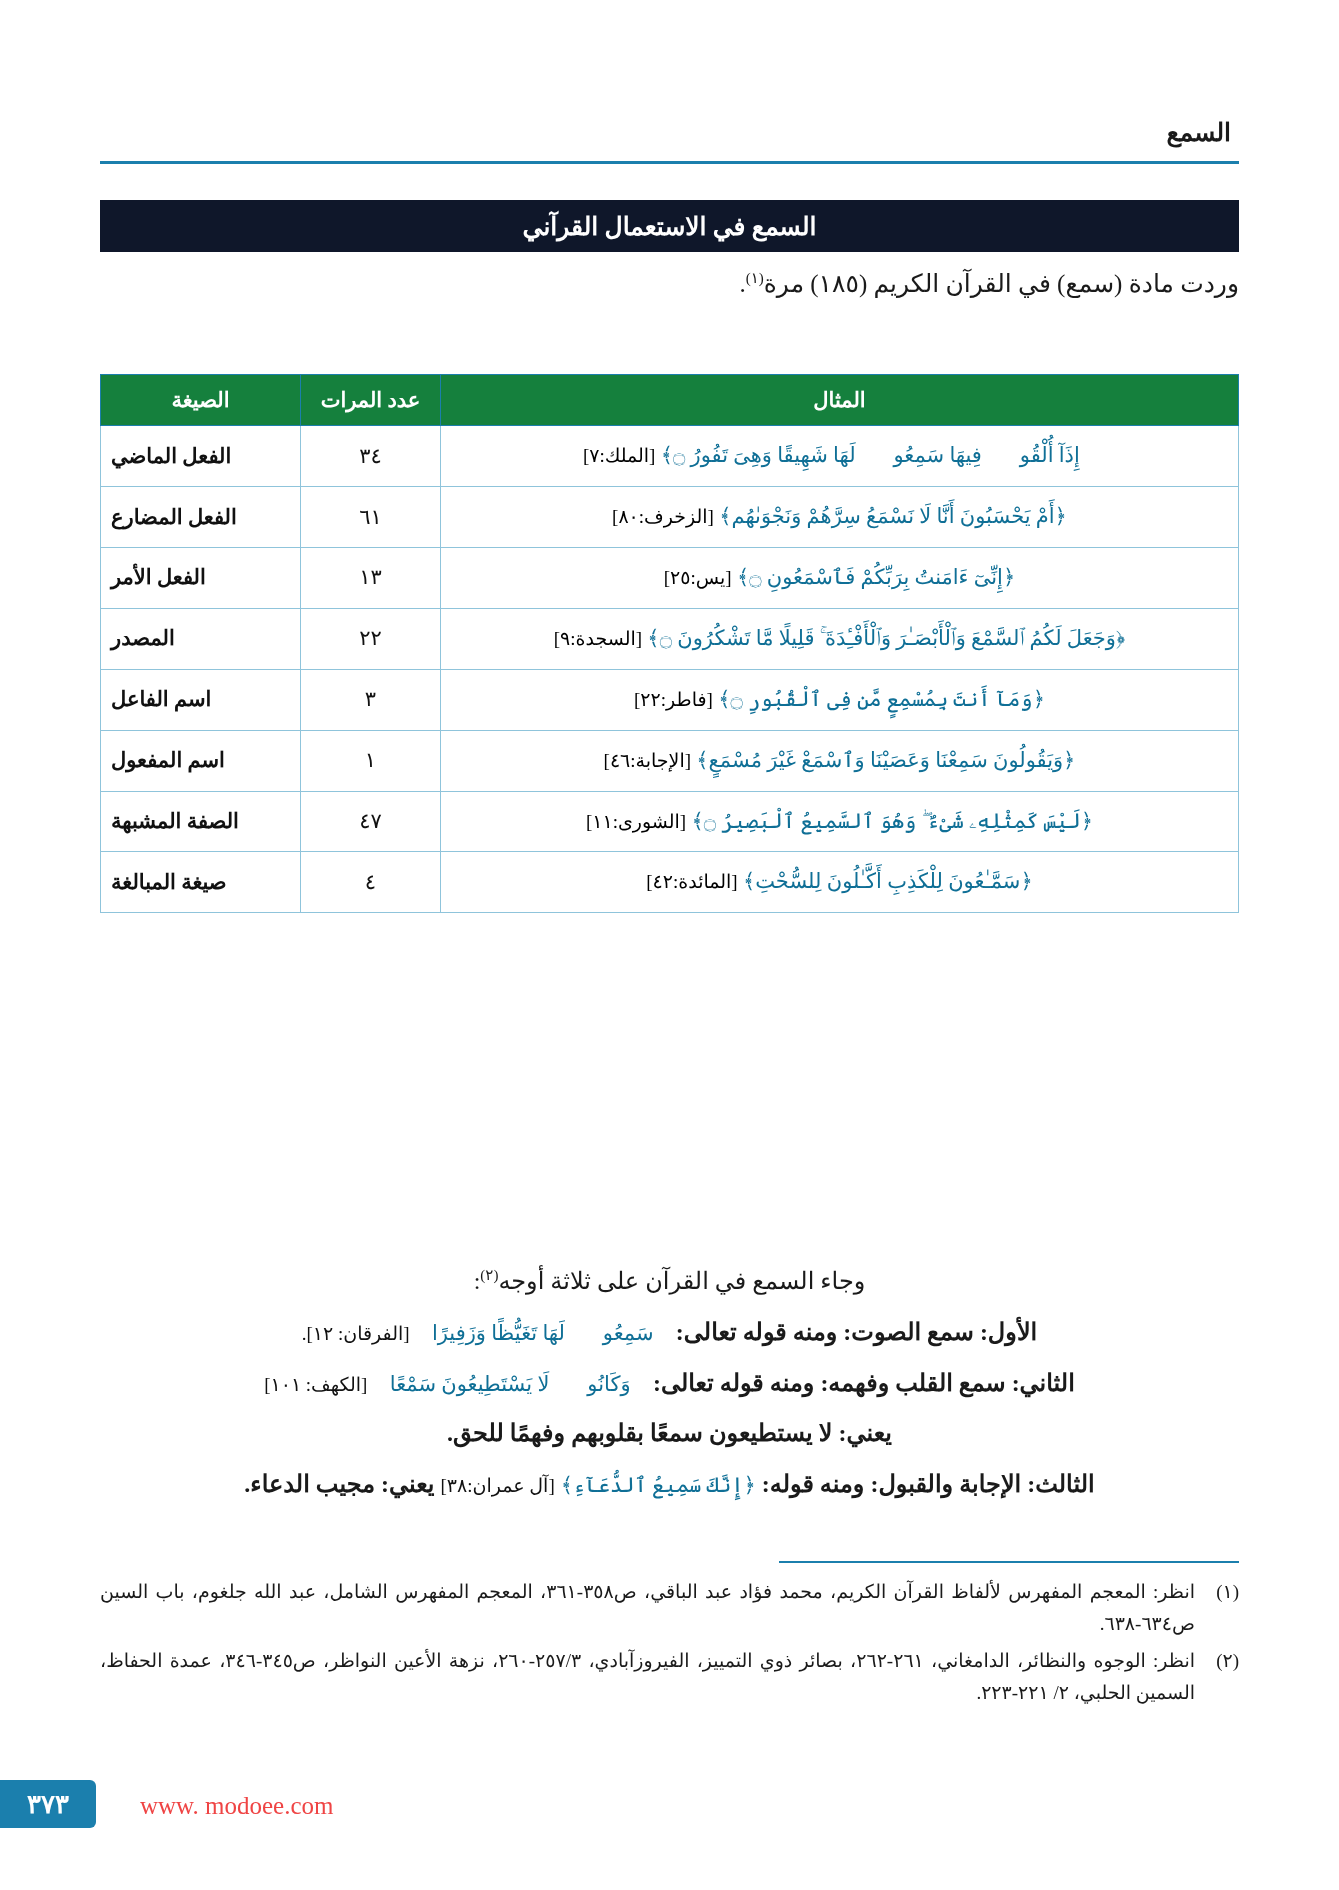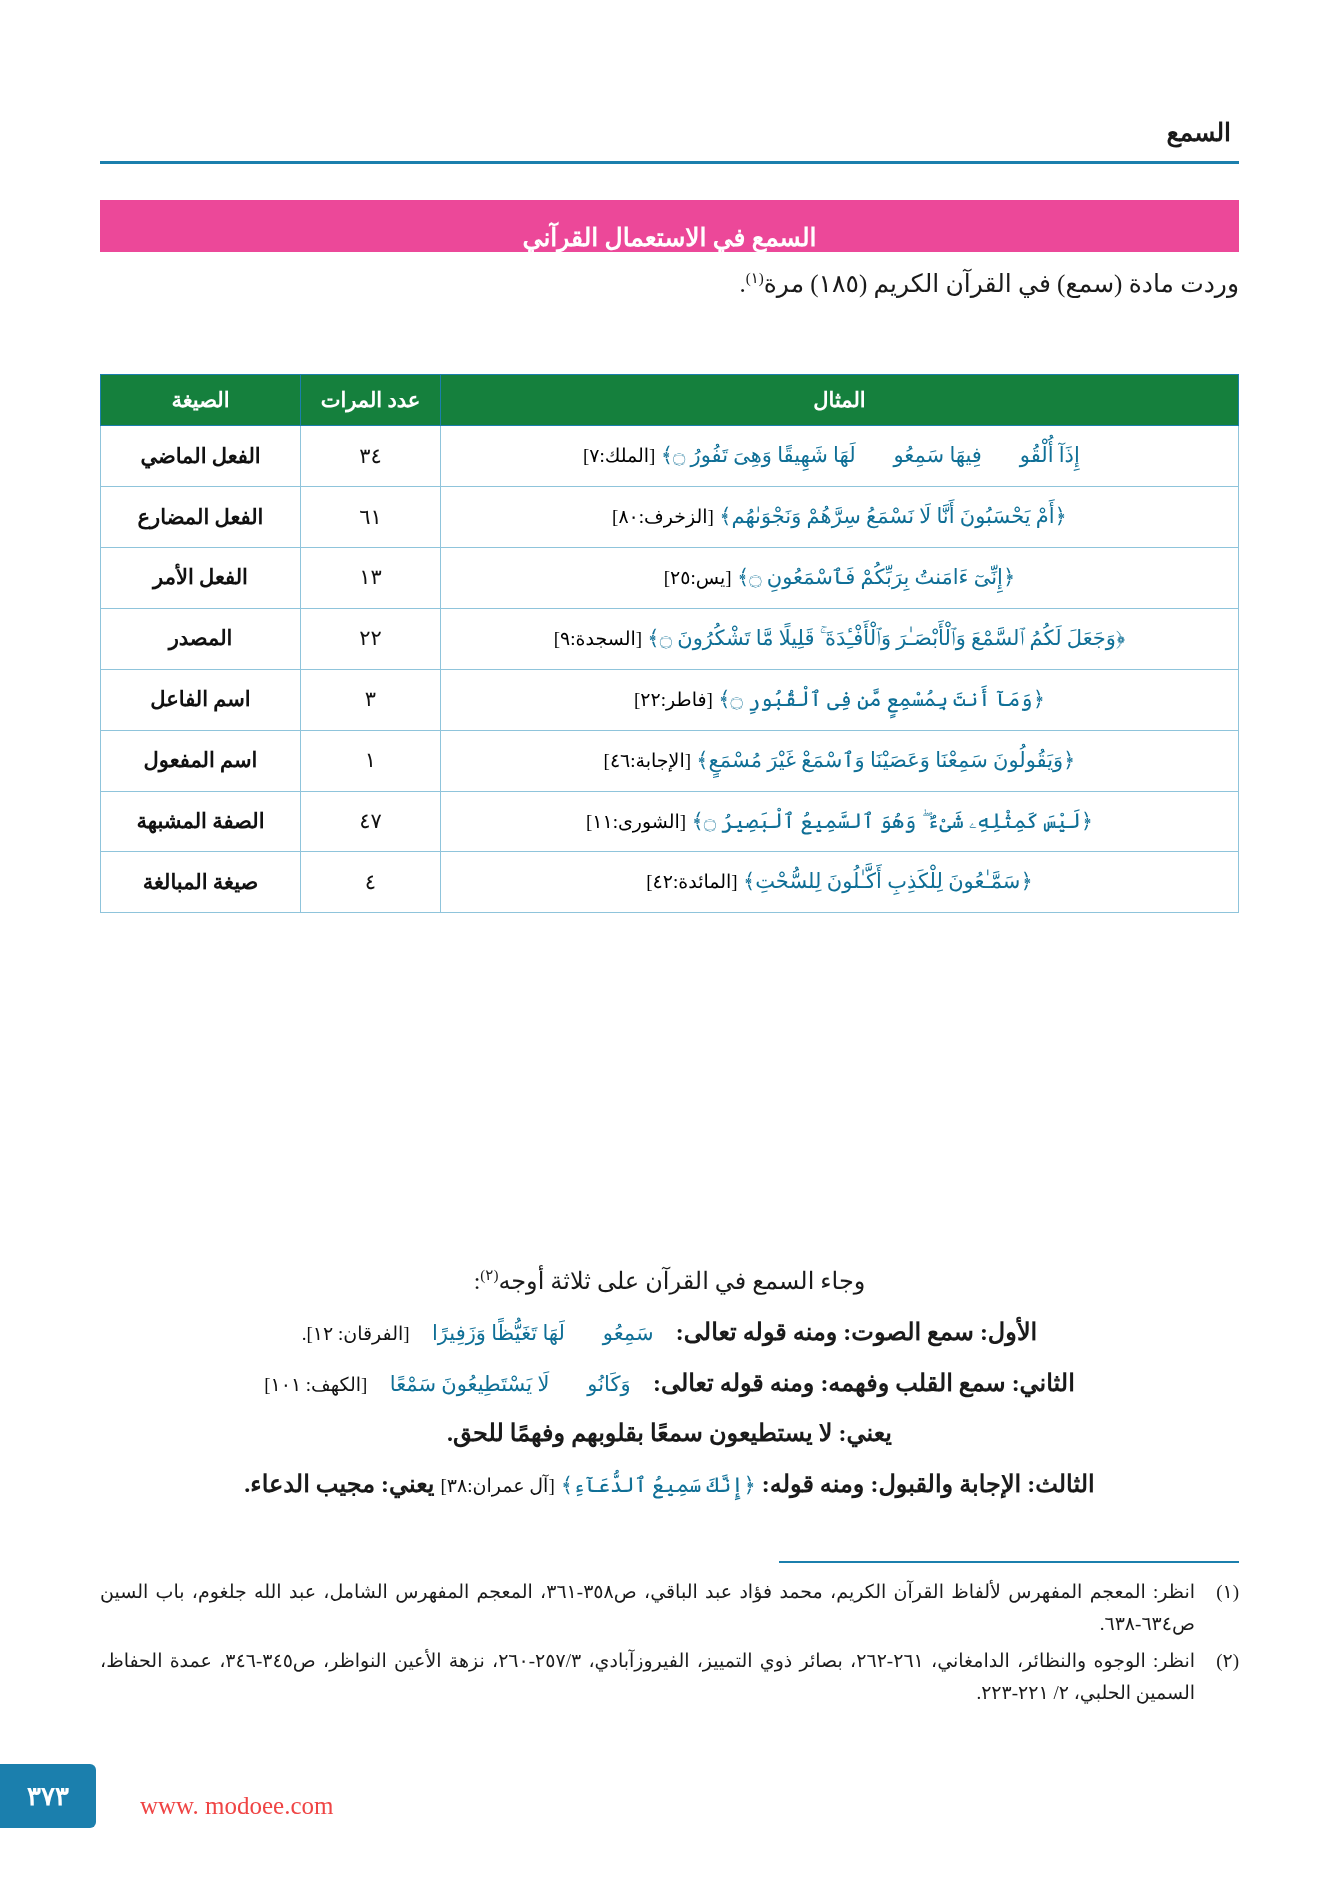"السمع في الاستعمال القرآني" .section-bar { align-items: flex-end -> center; background: #ec4899 -> #0f172a }
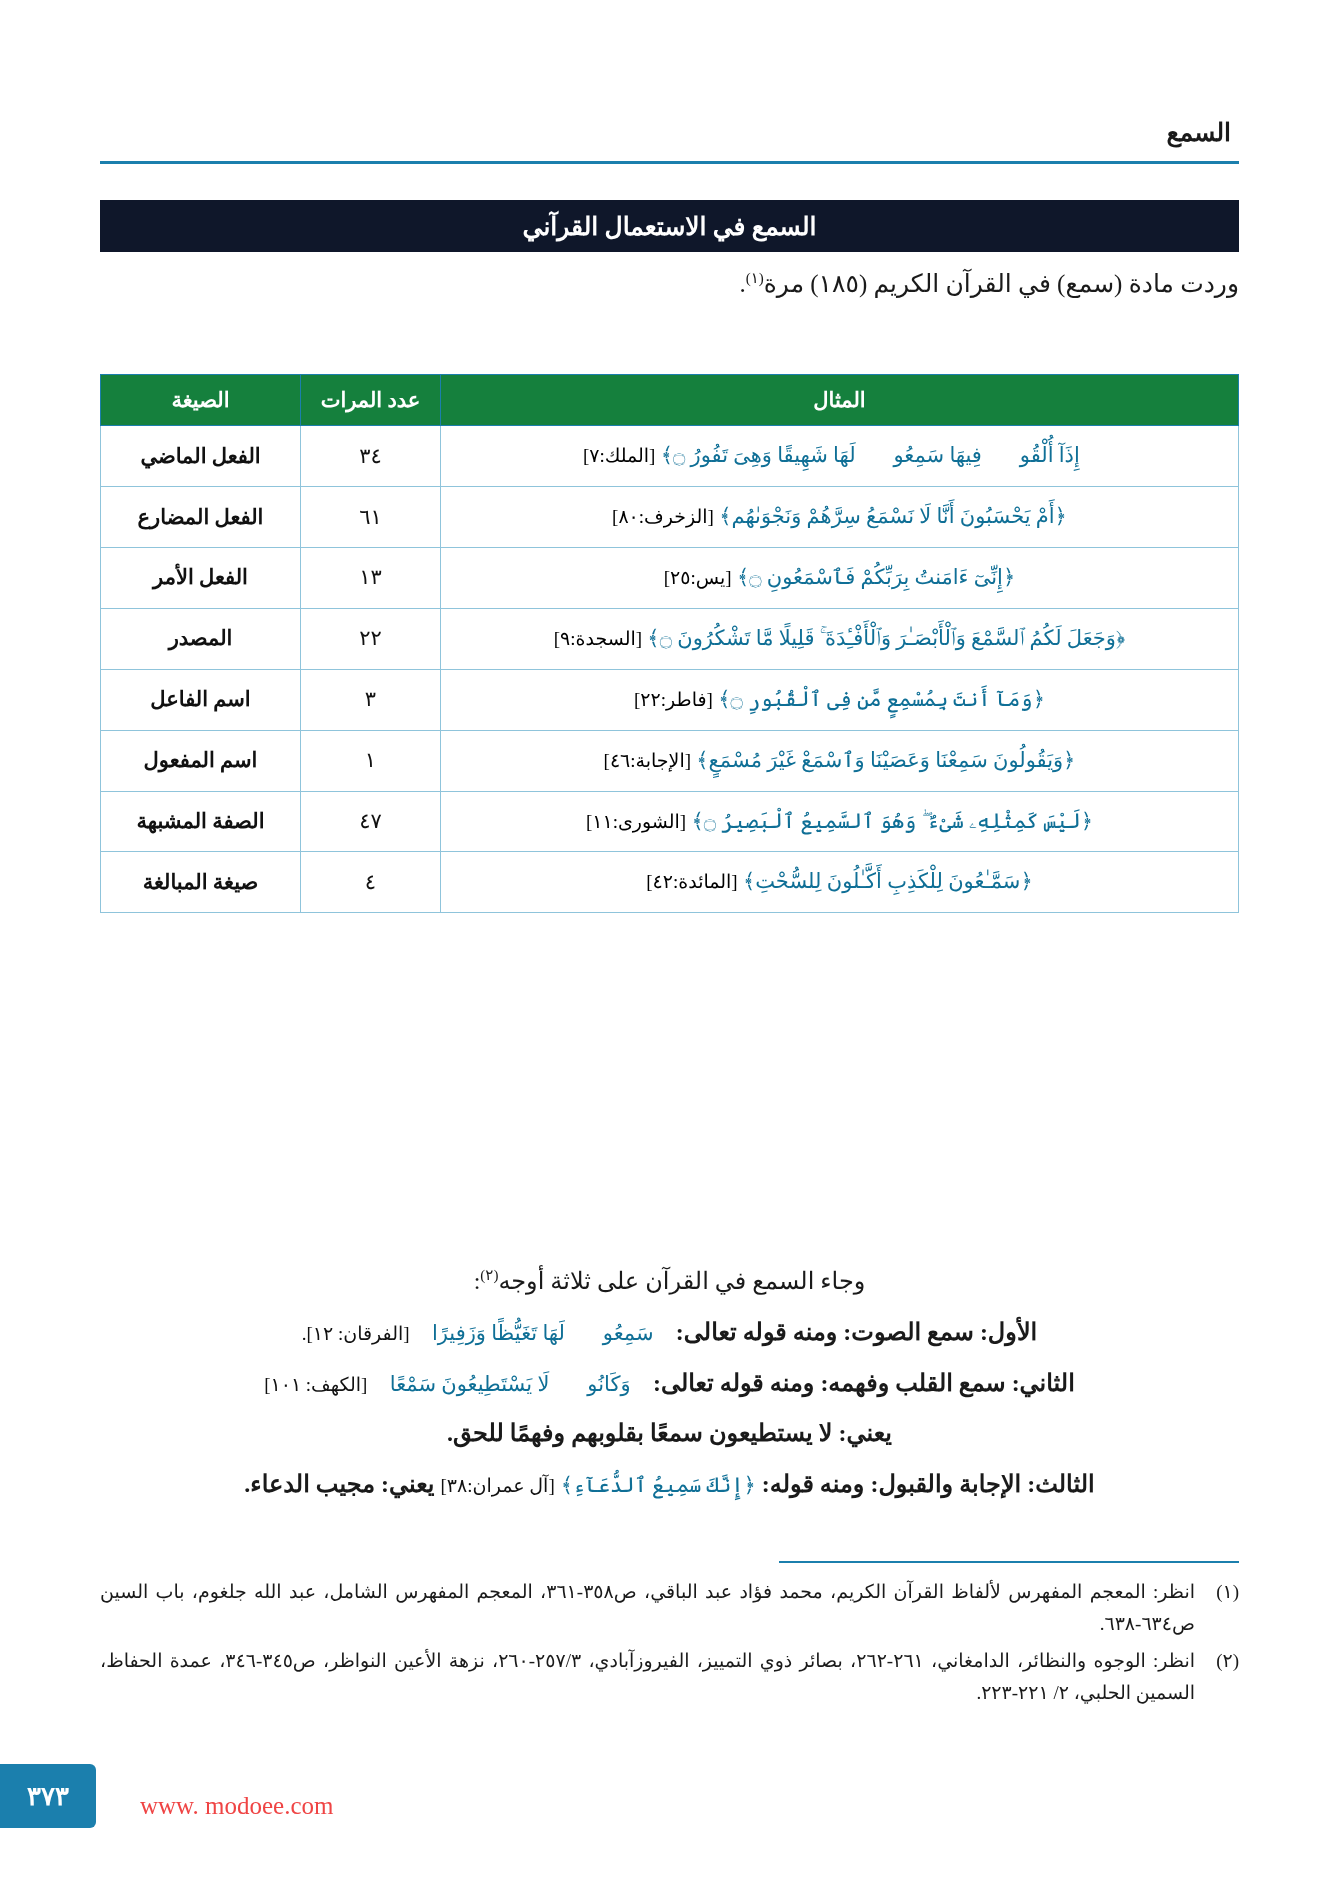"الفعل الماضي" td.form-name { text-align: center -> left }
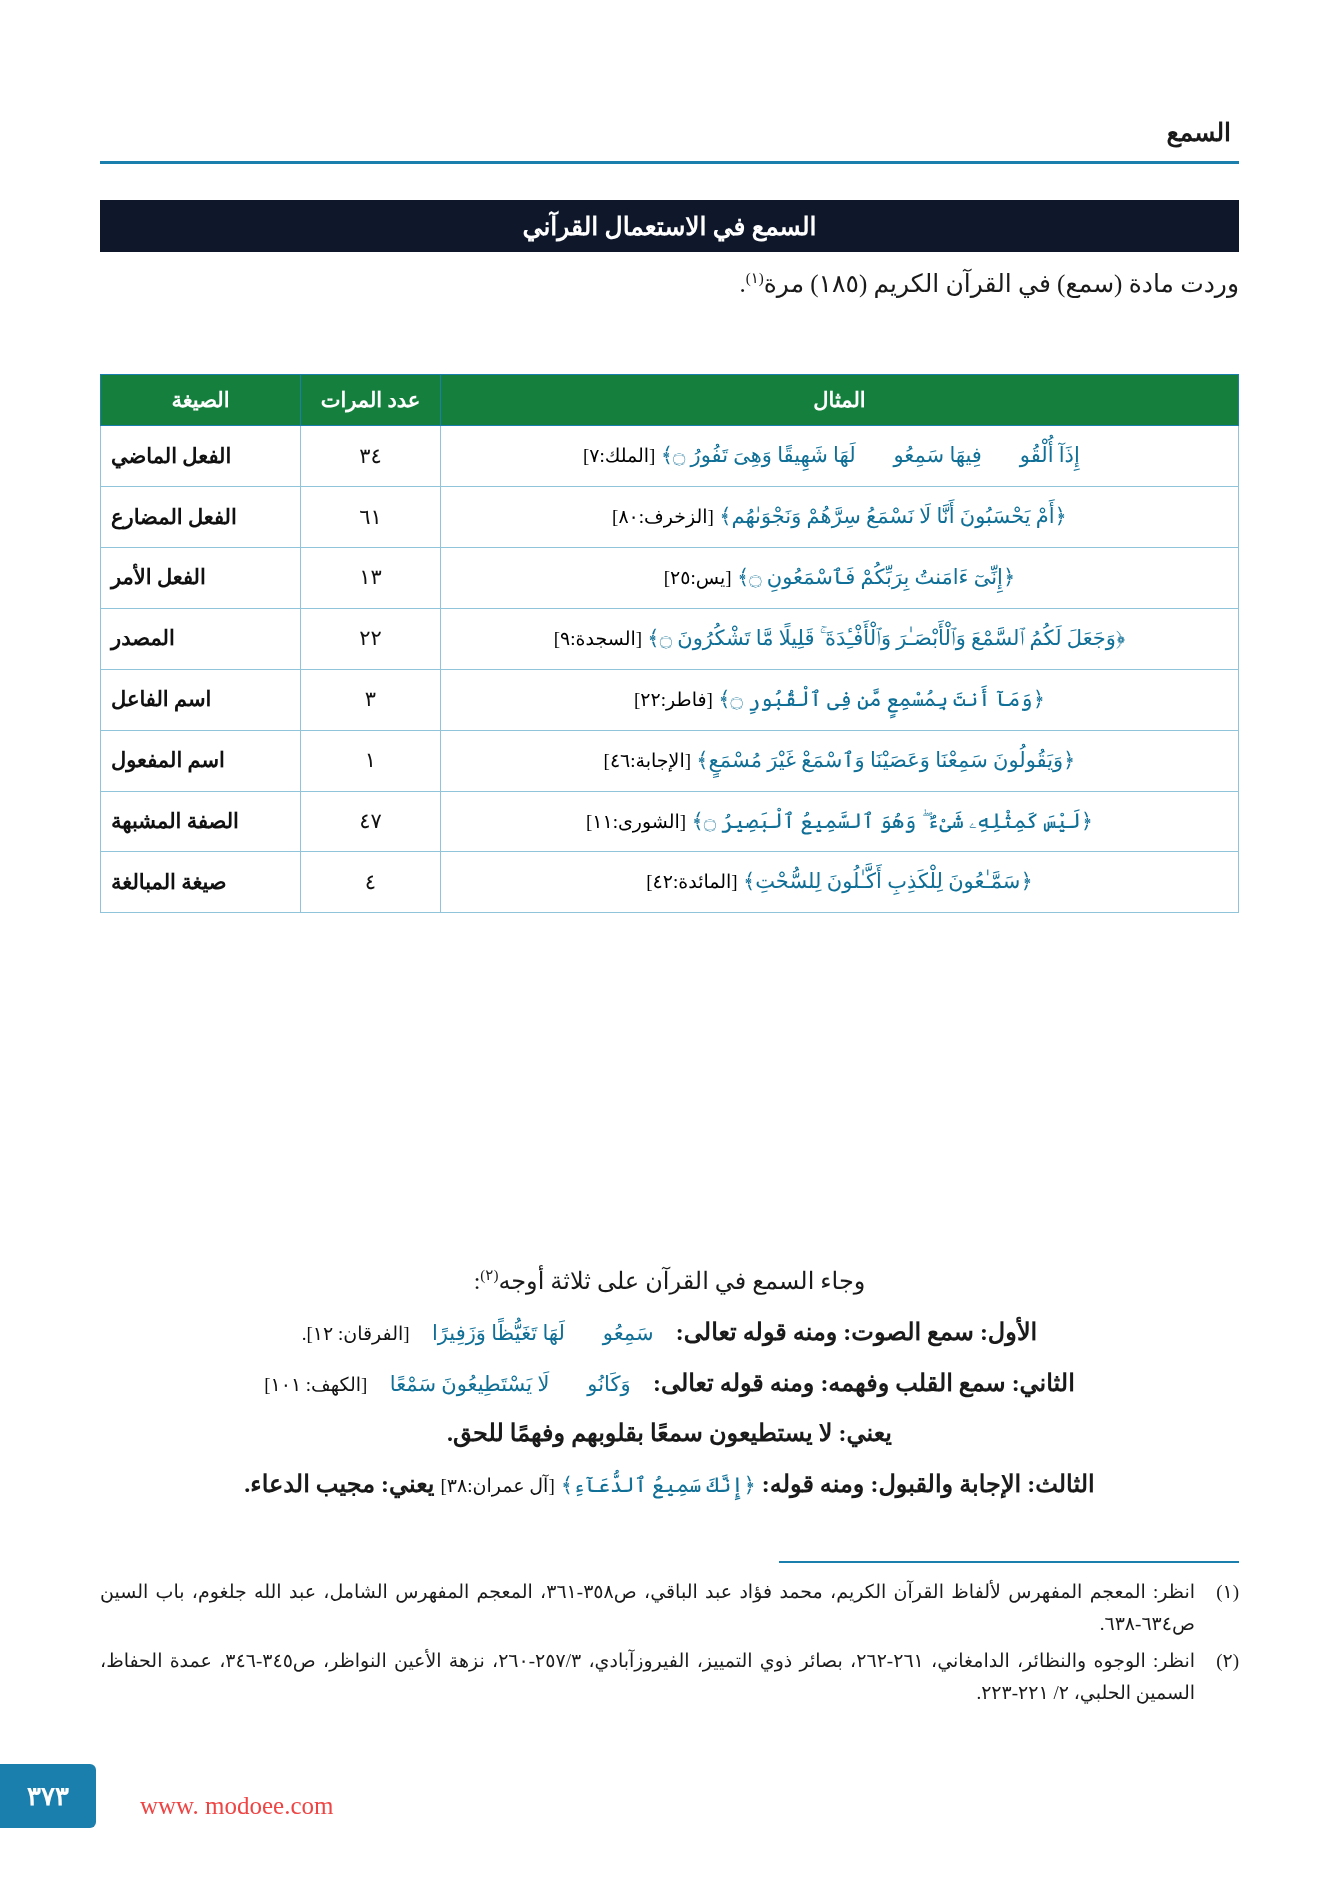"٣٧٣" .pg-badge { height: 64px -> 48px }
